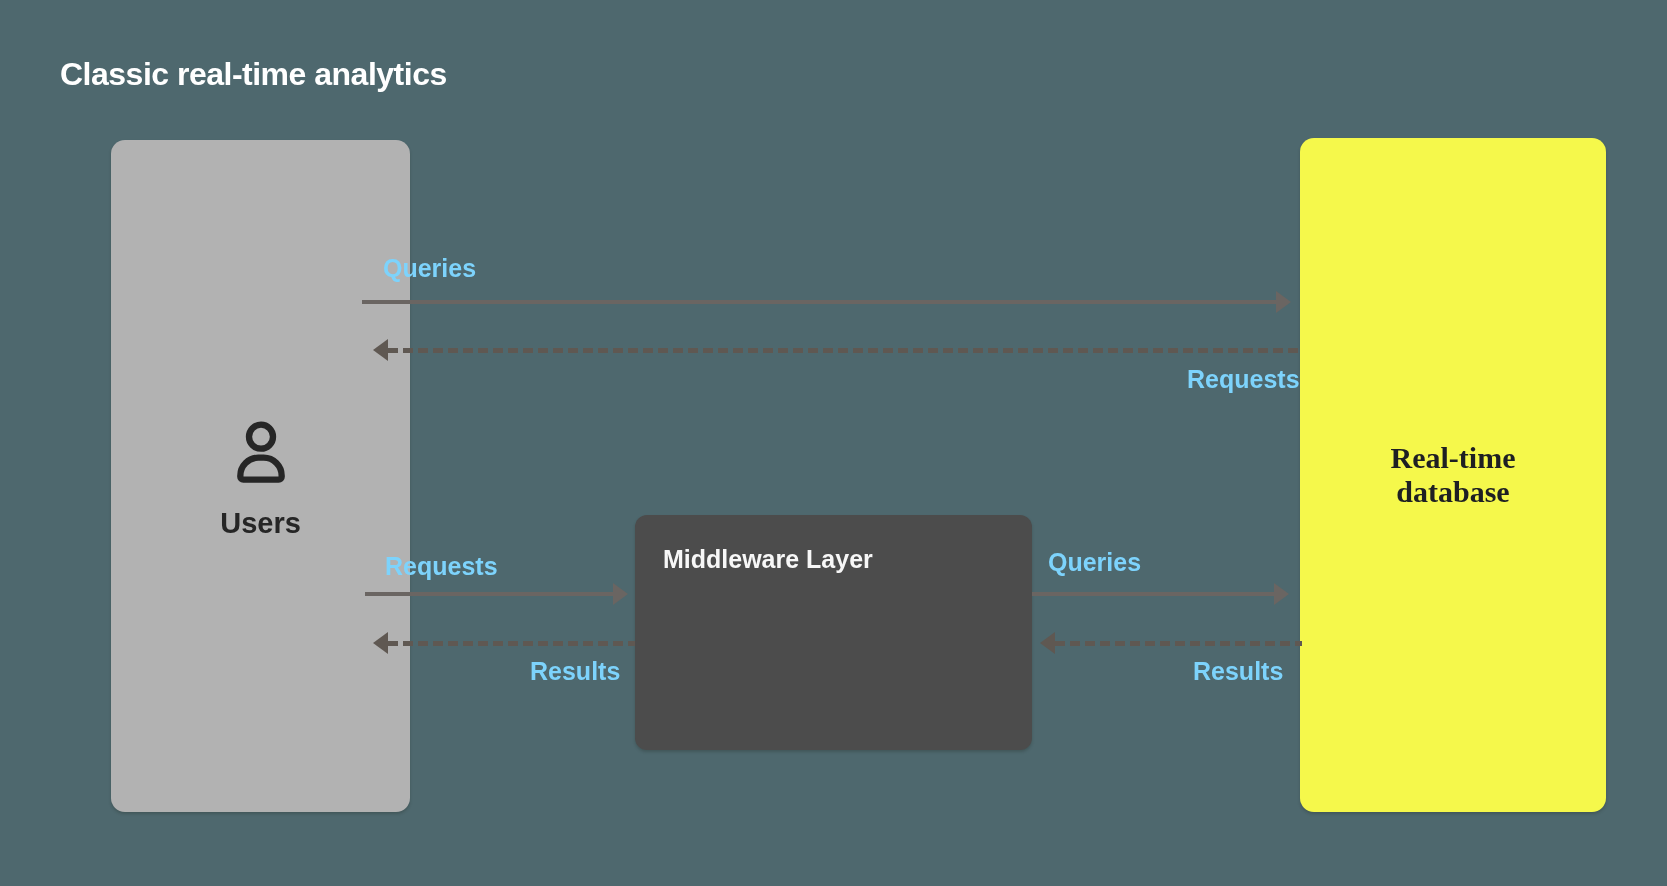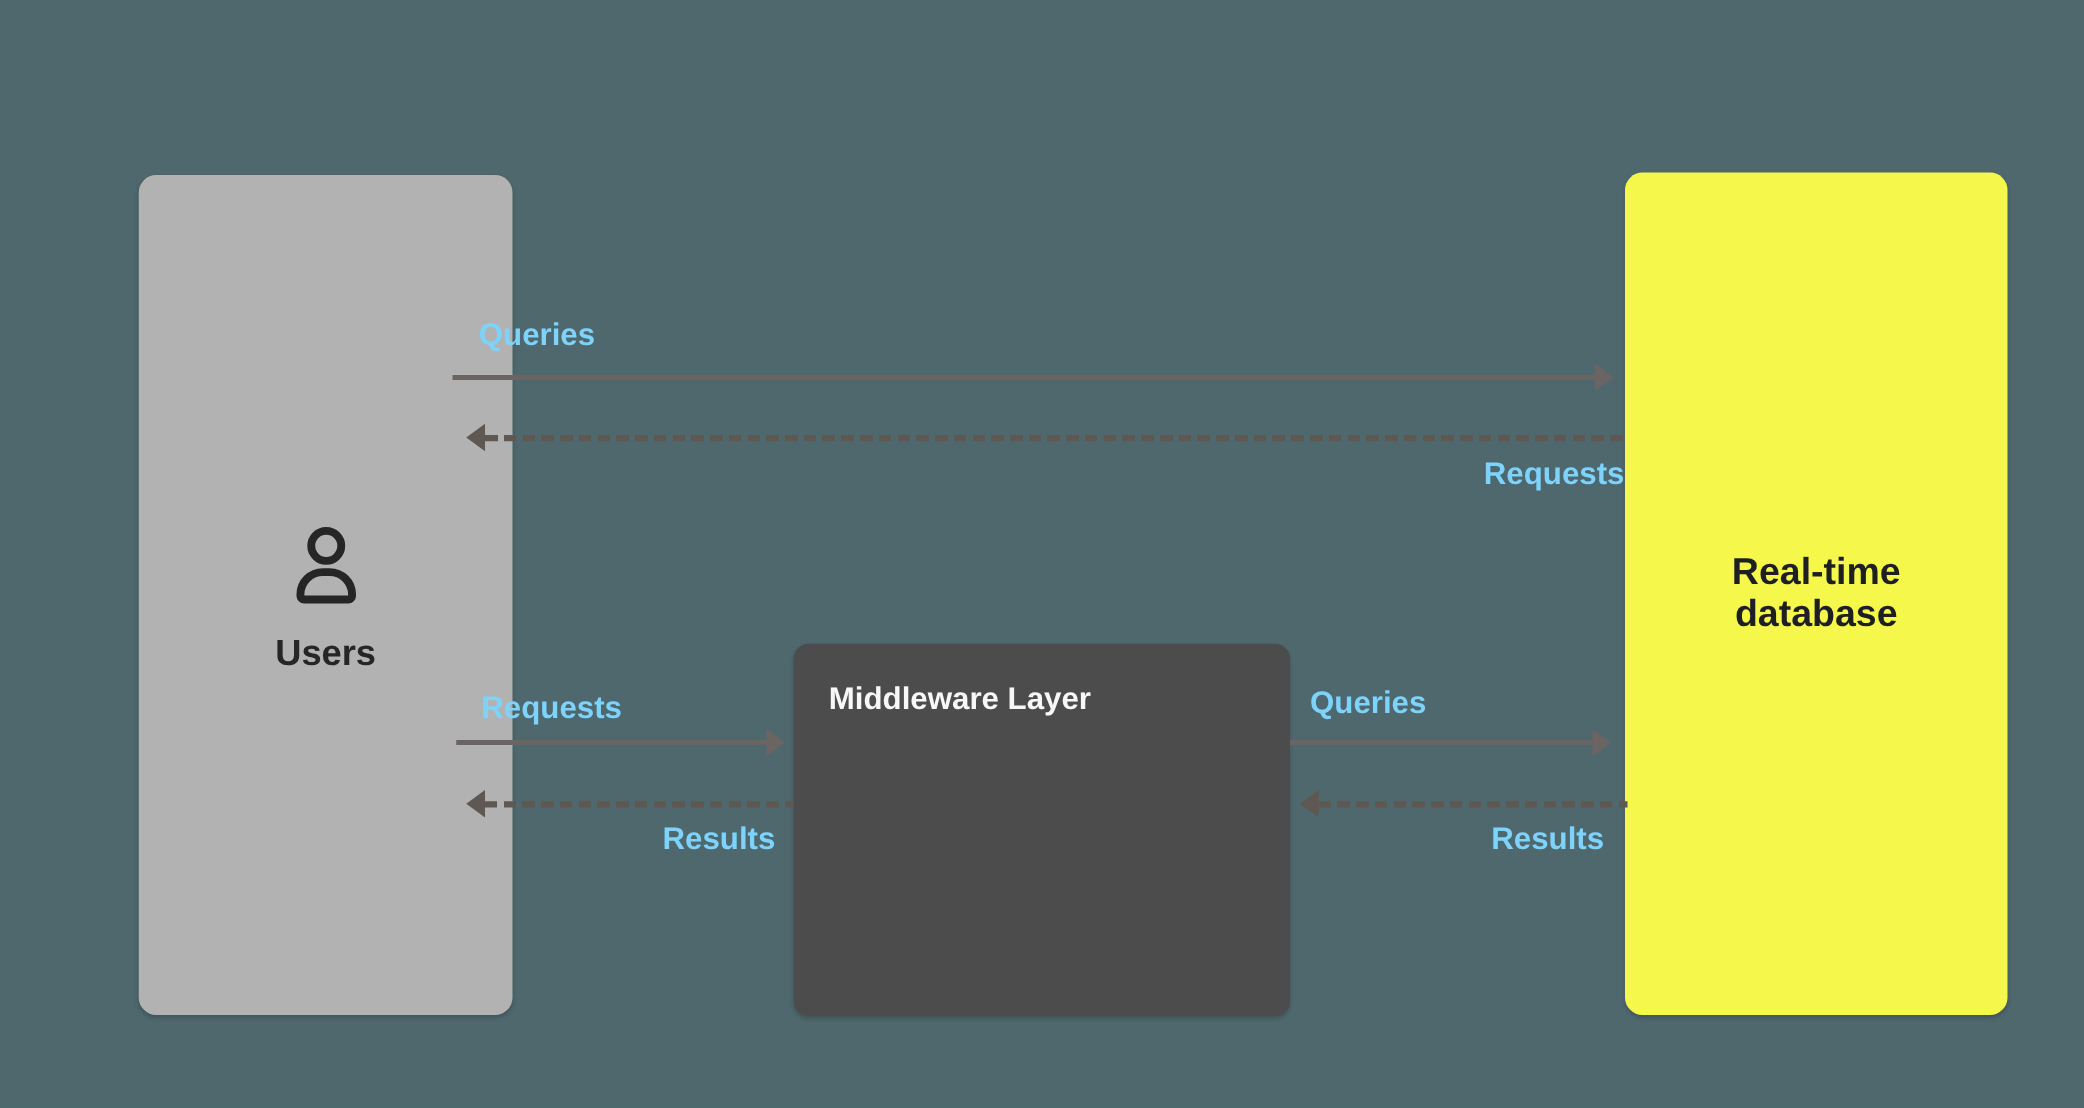"Classic real-time analytics" div.diagram-title { html: none -> <div>Classic real-time analytics</div> }
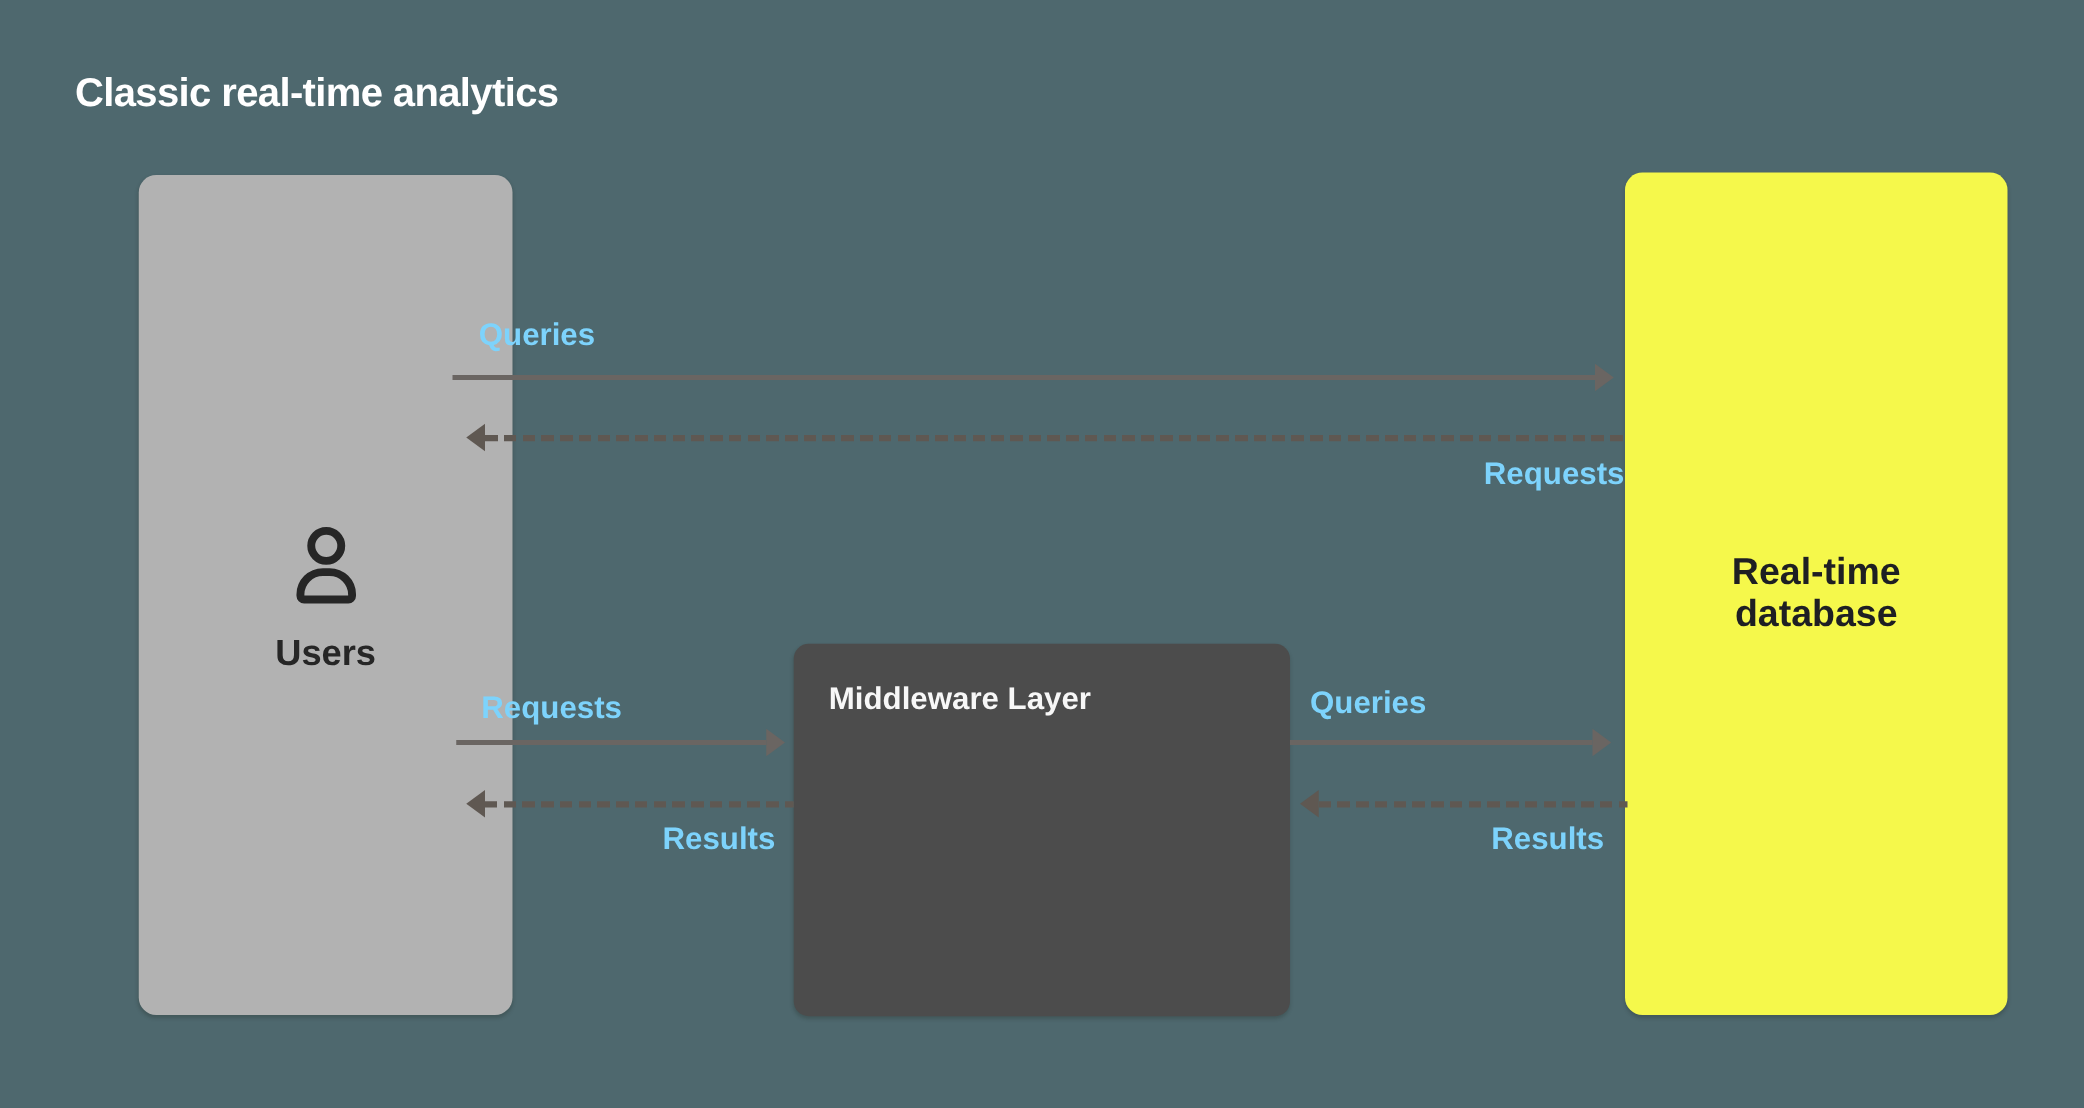"Real-time database" .node-database { font-family: none -> Liberation Serif, serif }
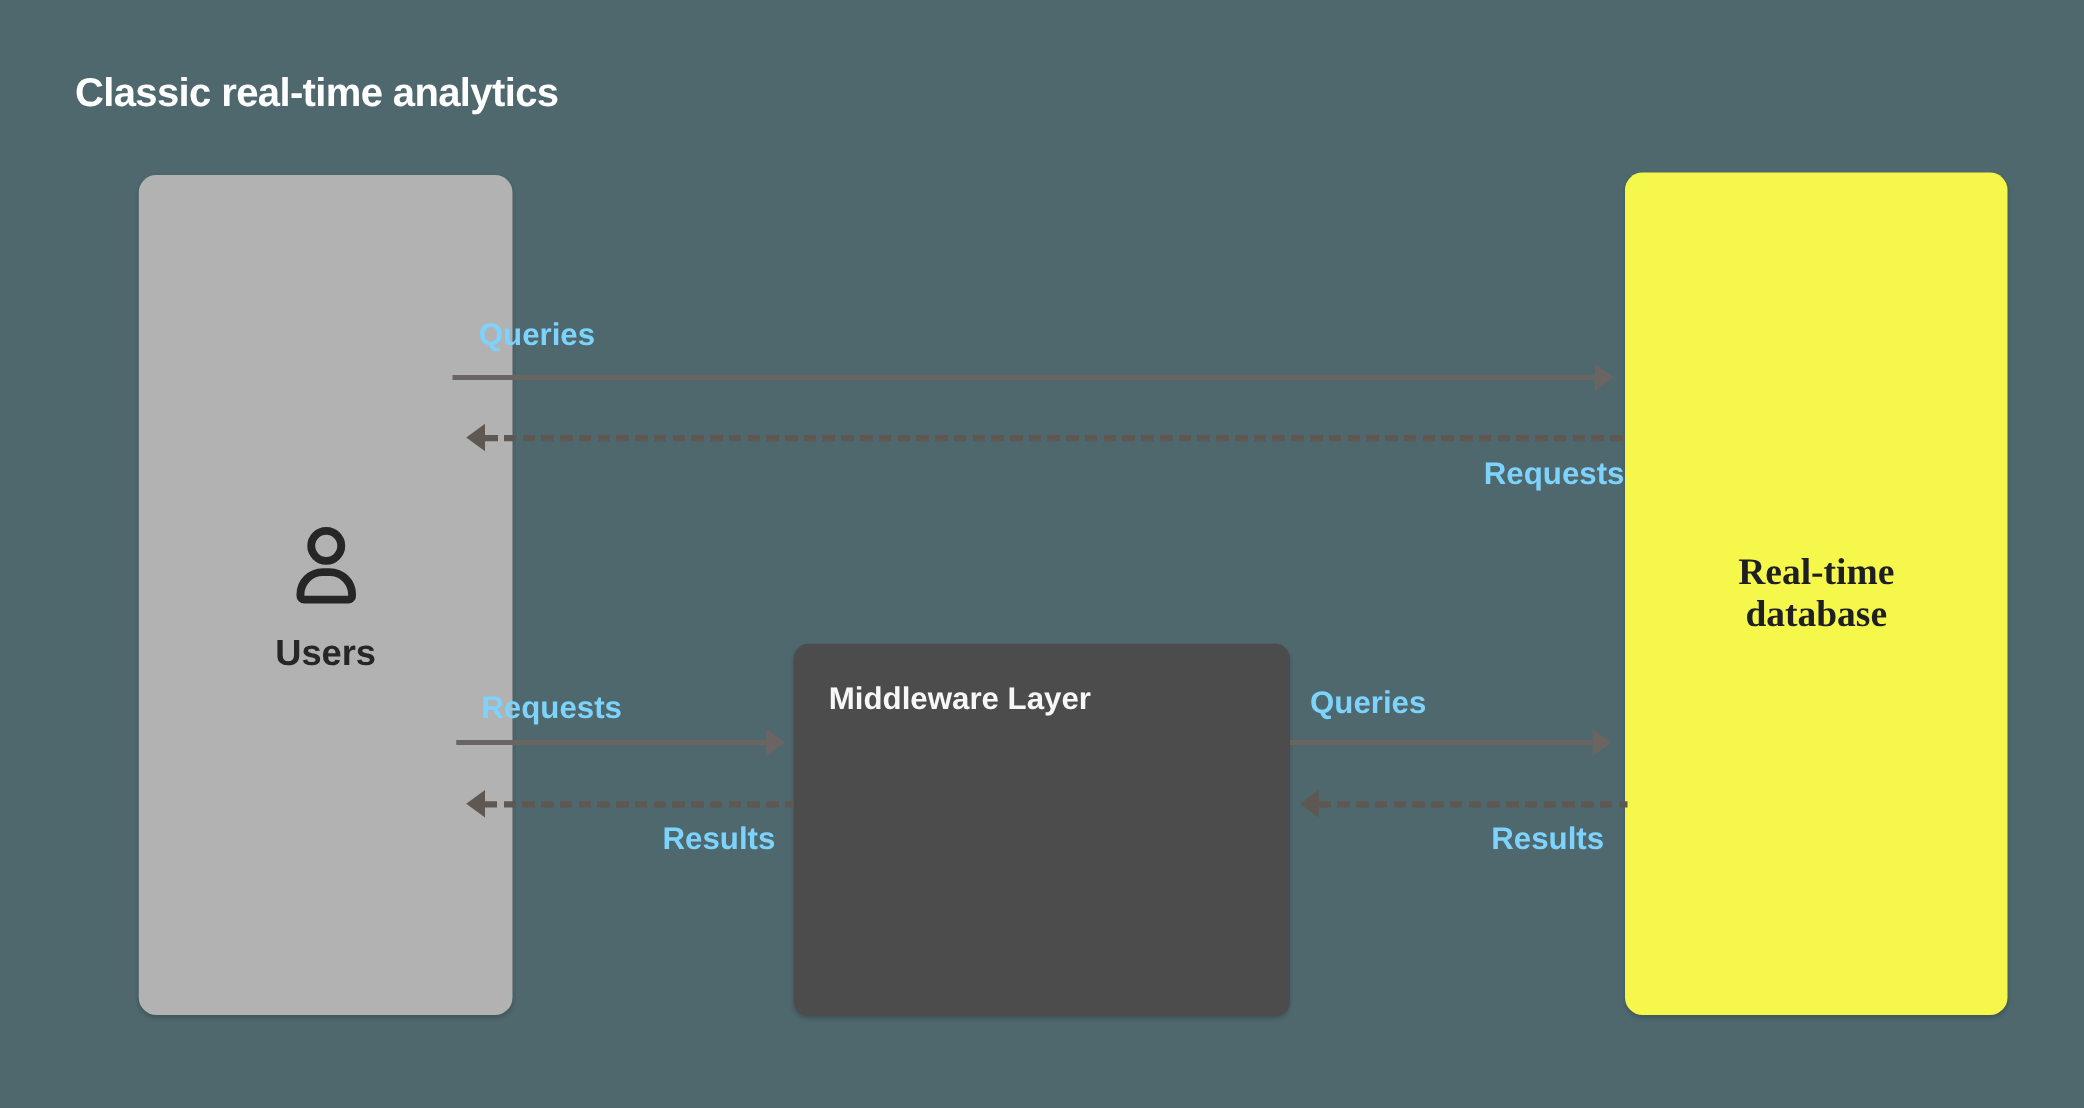"Middleware Layer" .node-middleware { height: 298px -> 235px }
